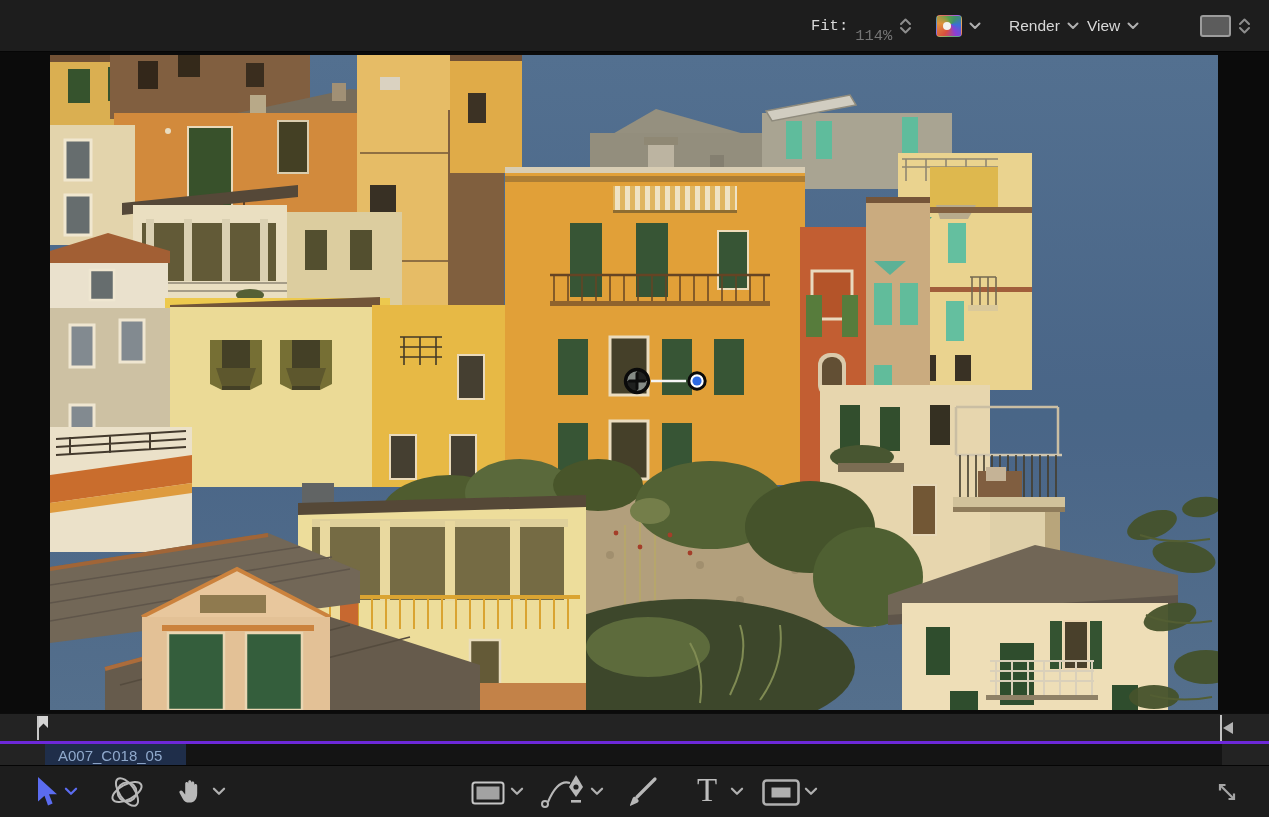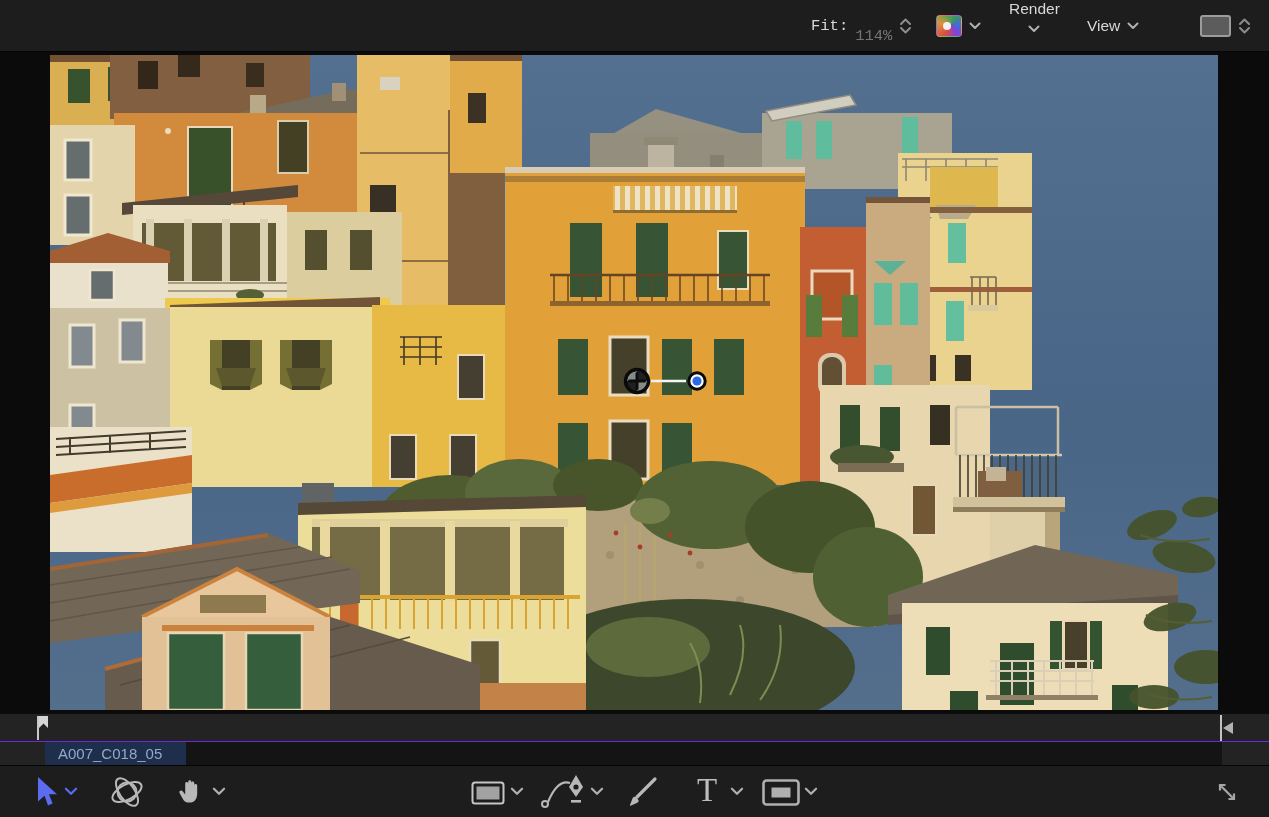"Render" div.tb-group { flex-direction: column -> none }
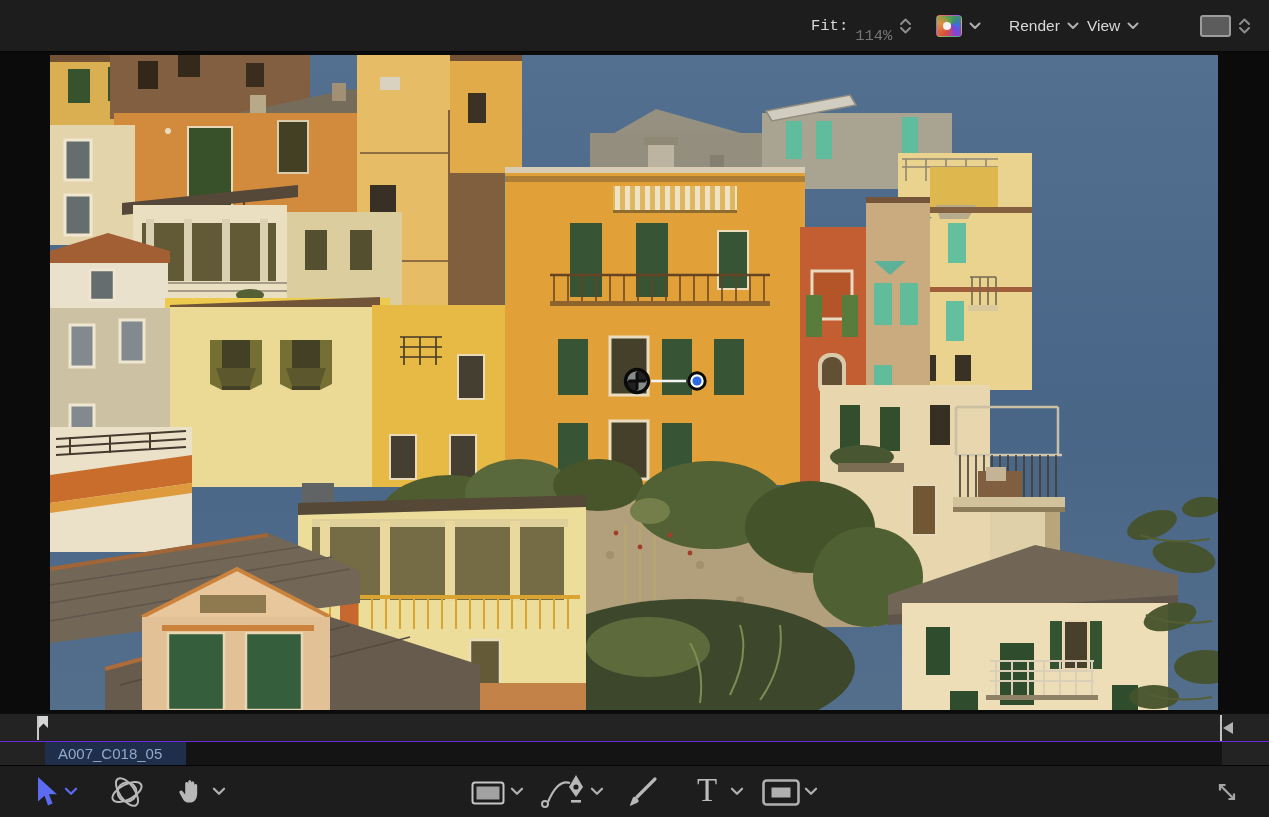"A007_C018_05" .clip-strip { border-top: 1px solid #6d28d9 -> 3px solid #6d28d9 }
